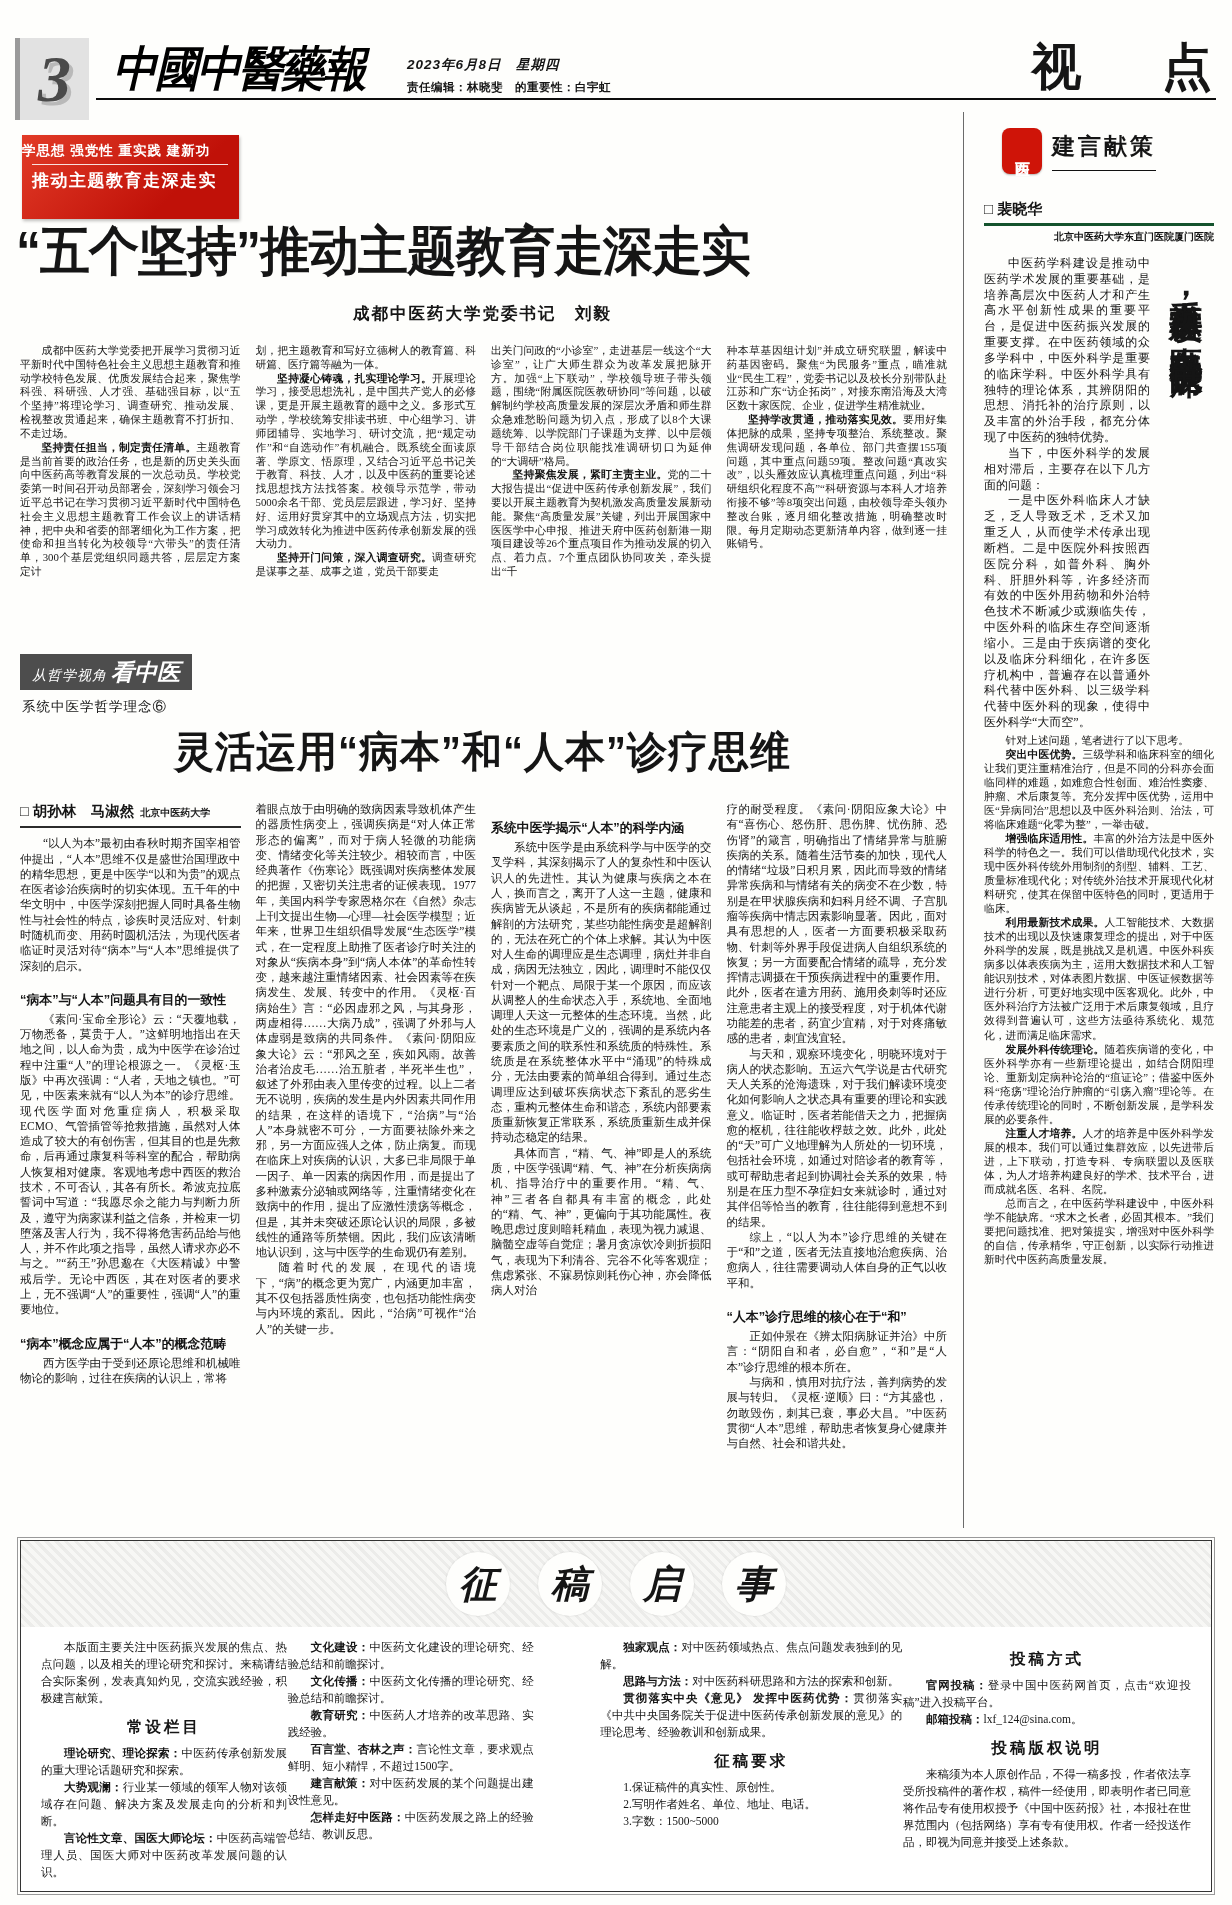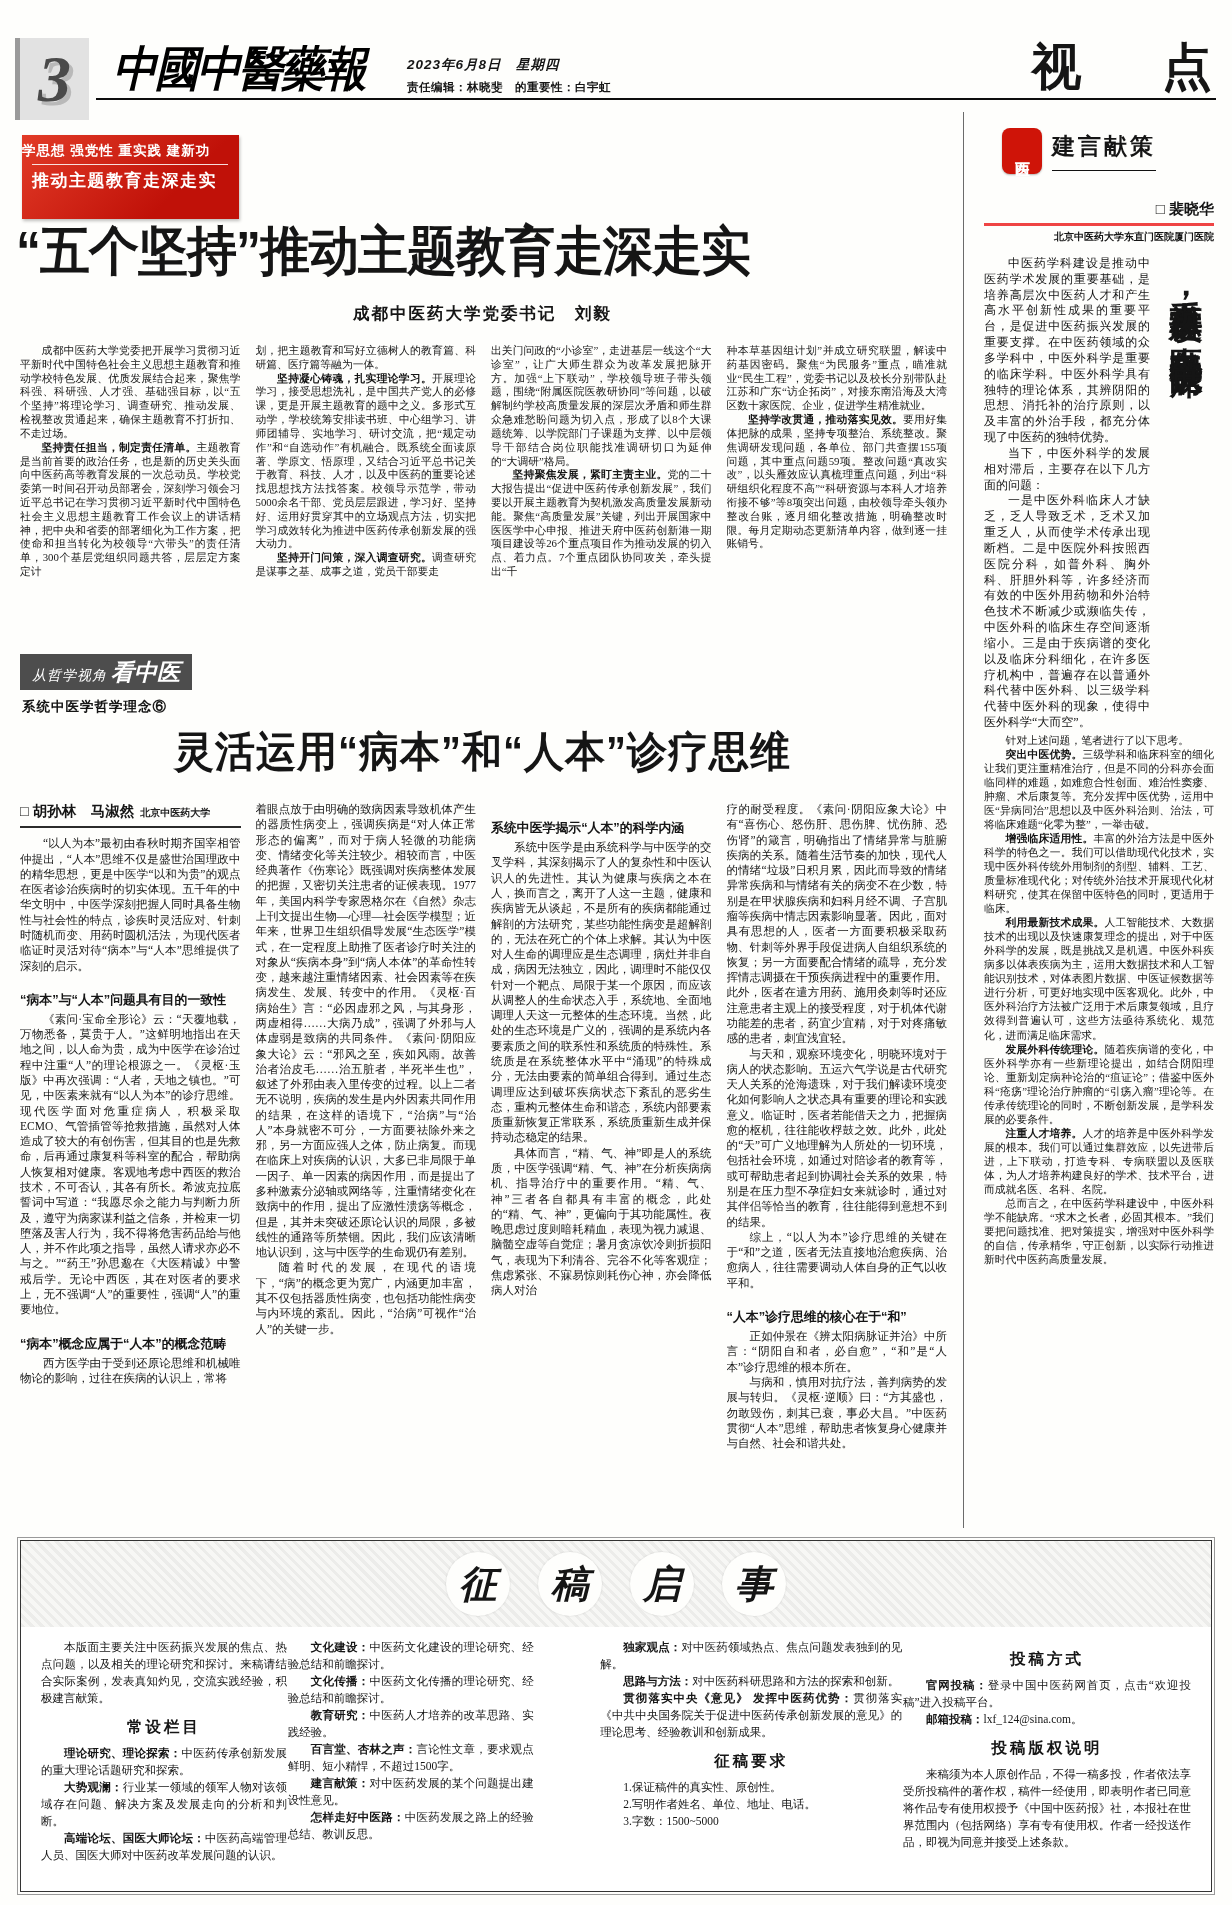"□ 裴晓华" .sb-byline .name { border-bottom: 3px solid #ef4444 -> 3px solid #14532d; text-align: right -> none }
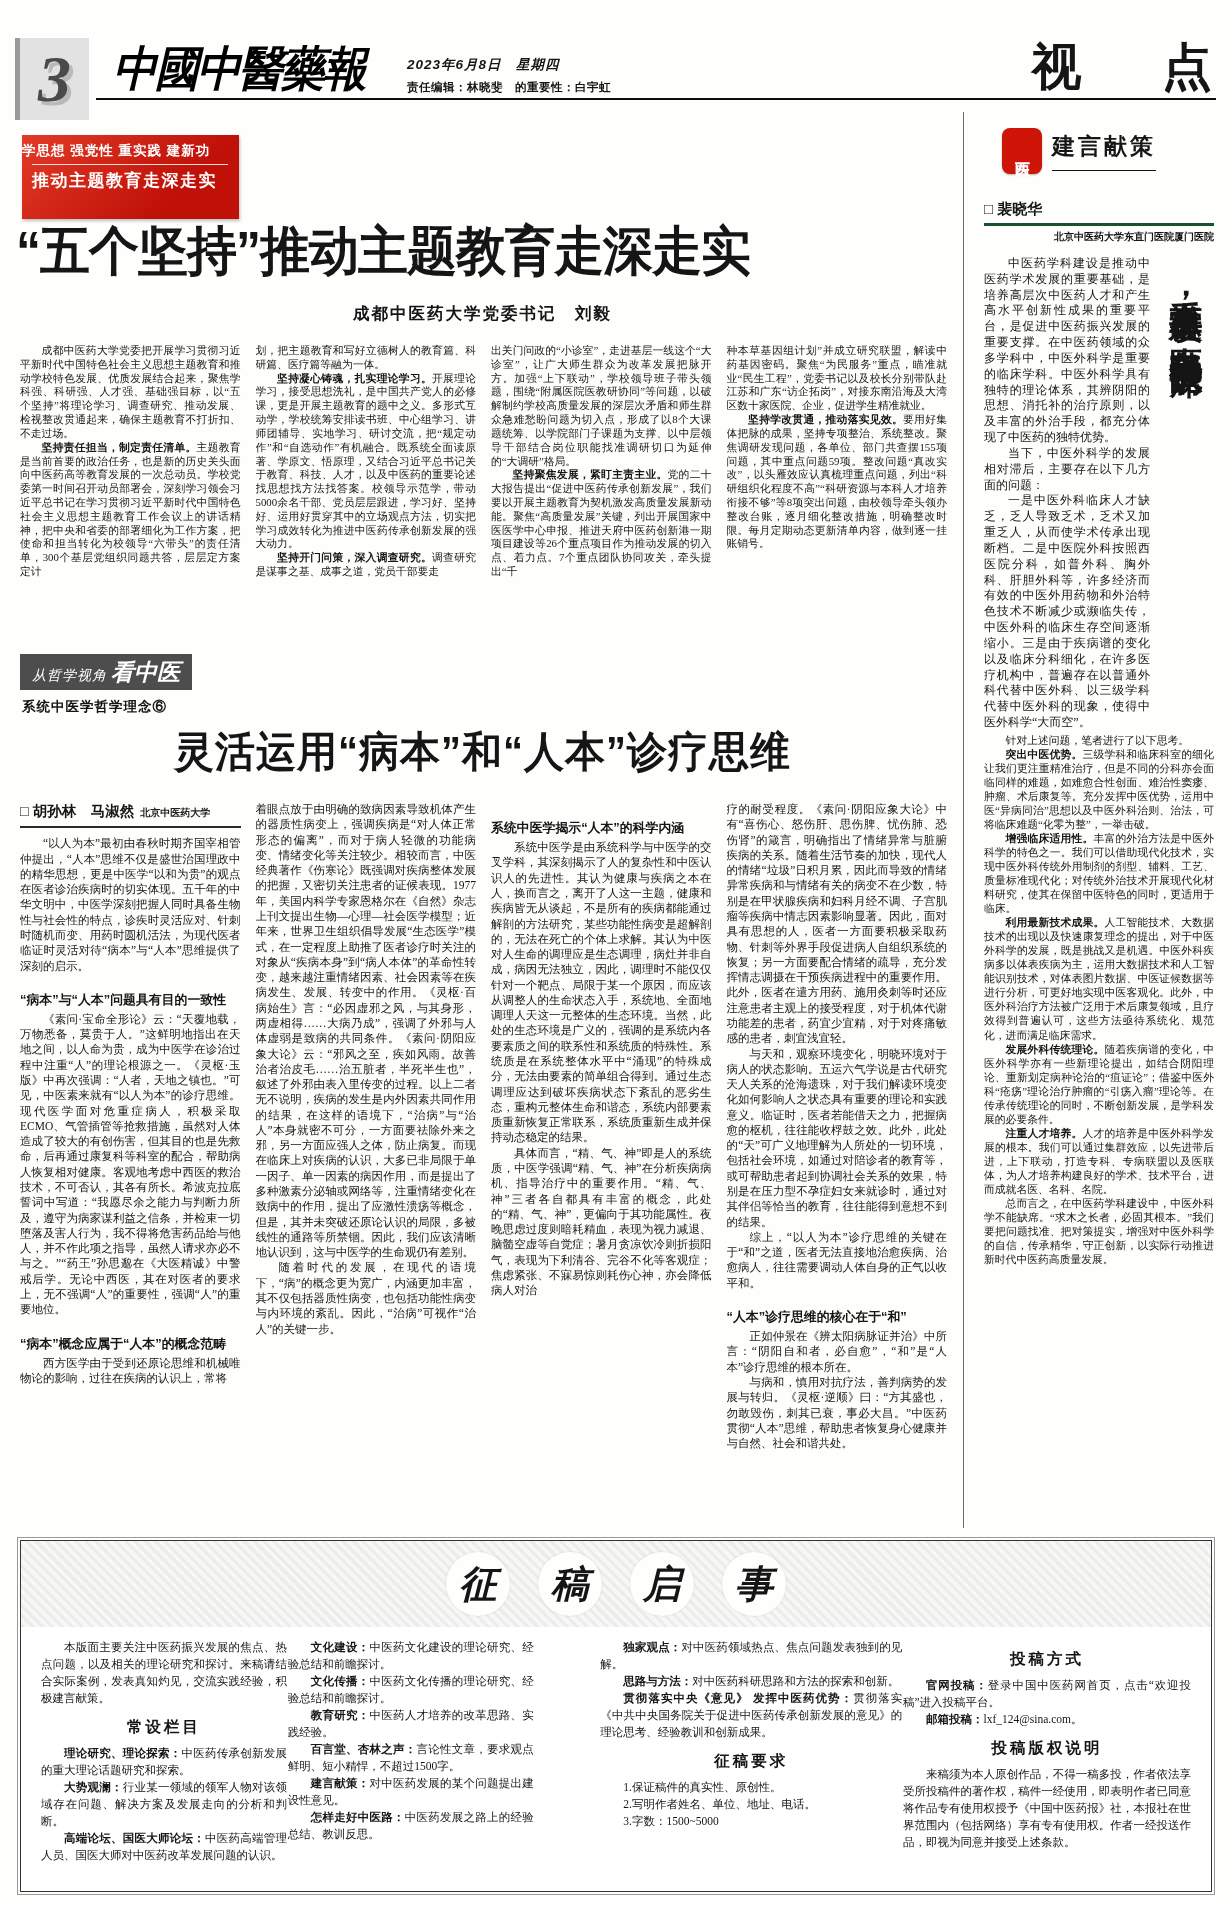"系统中医学哲学理念⑥" .phil-kicker { font-weight: bold -> normal }
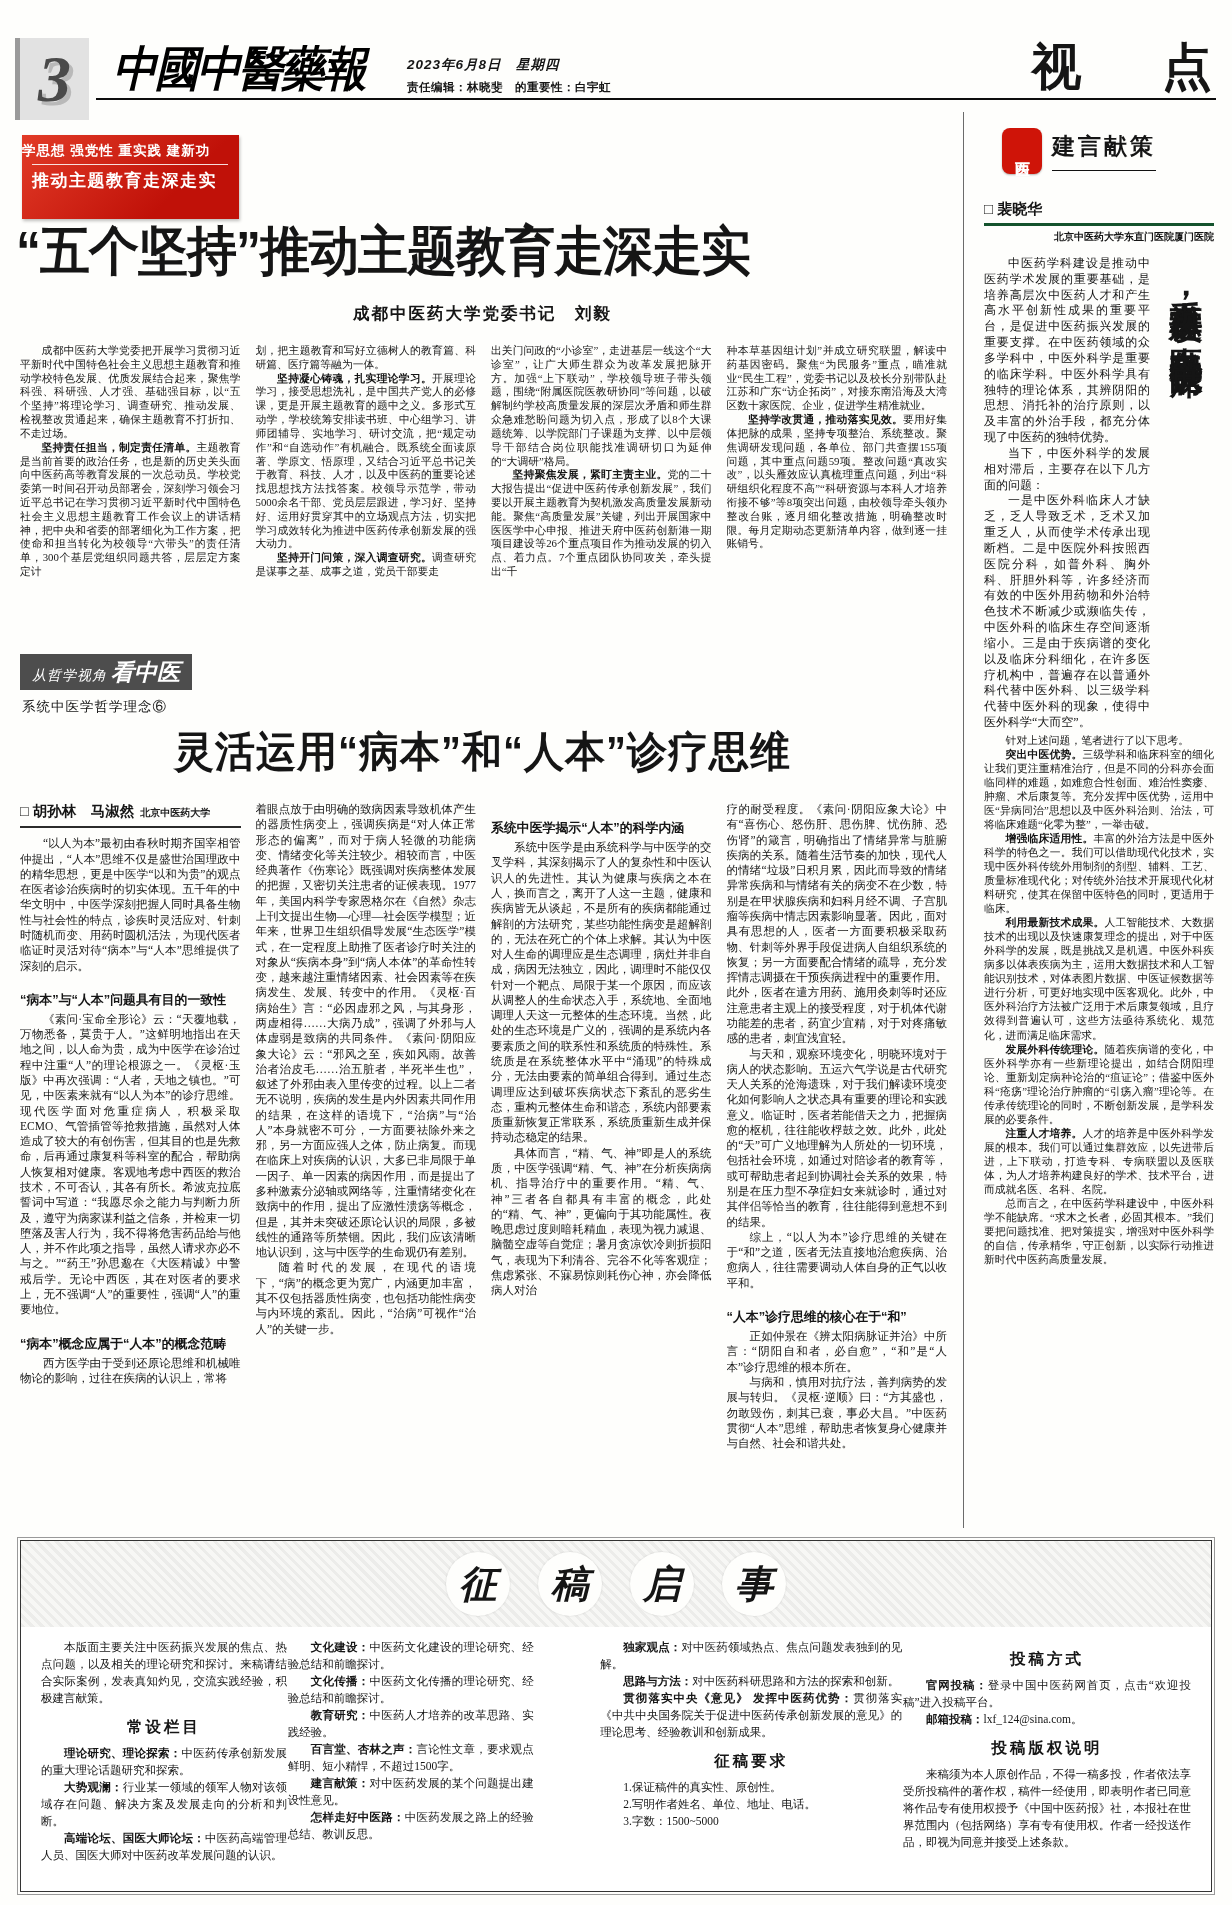"高端论坛、国医大师论坛：" b { text: 高端论坛 -> 言论性文章 }
